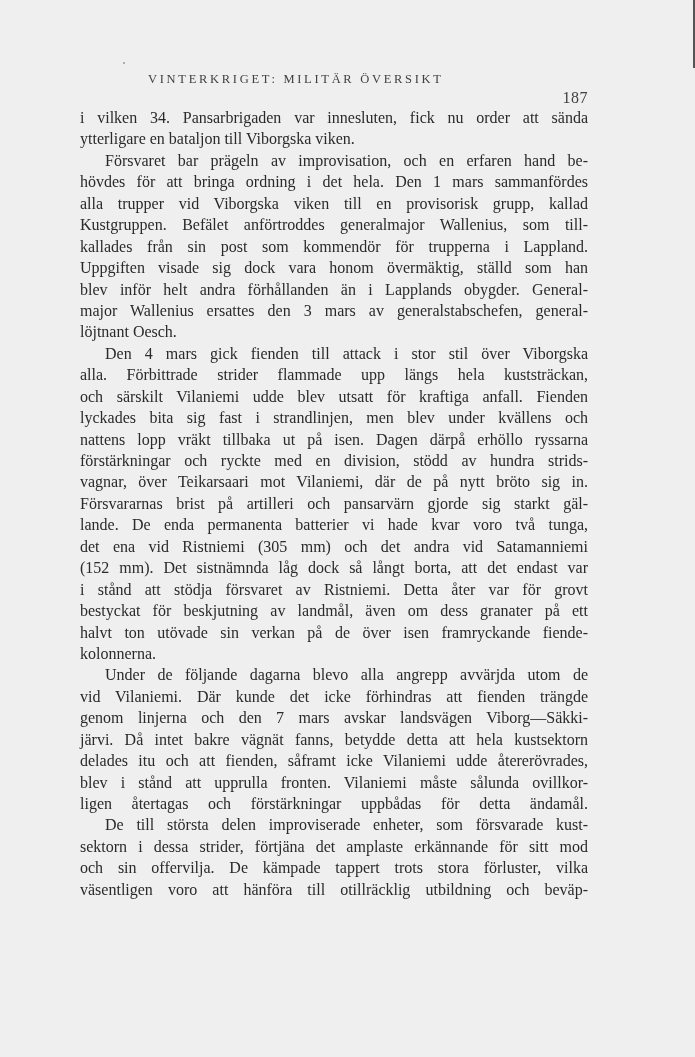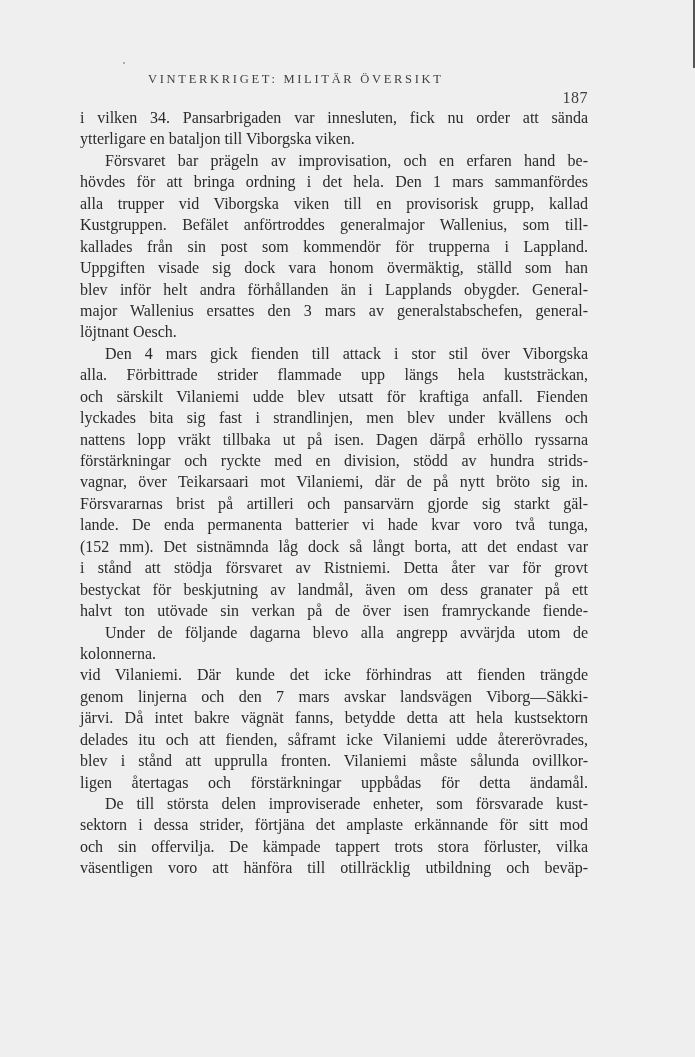"det ena vid Ristniemi (305" span.line { html: none -> <span>det ena vid Ristniemi (305 mm) och det andra vid Satamanniemi</span> }
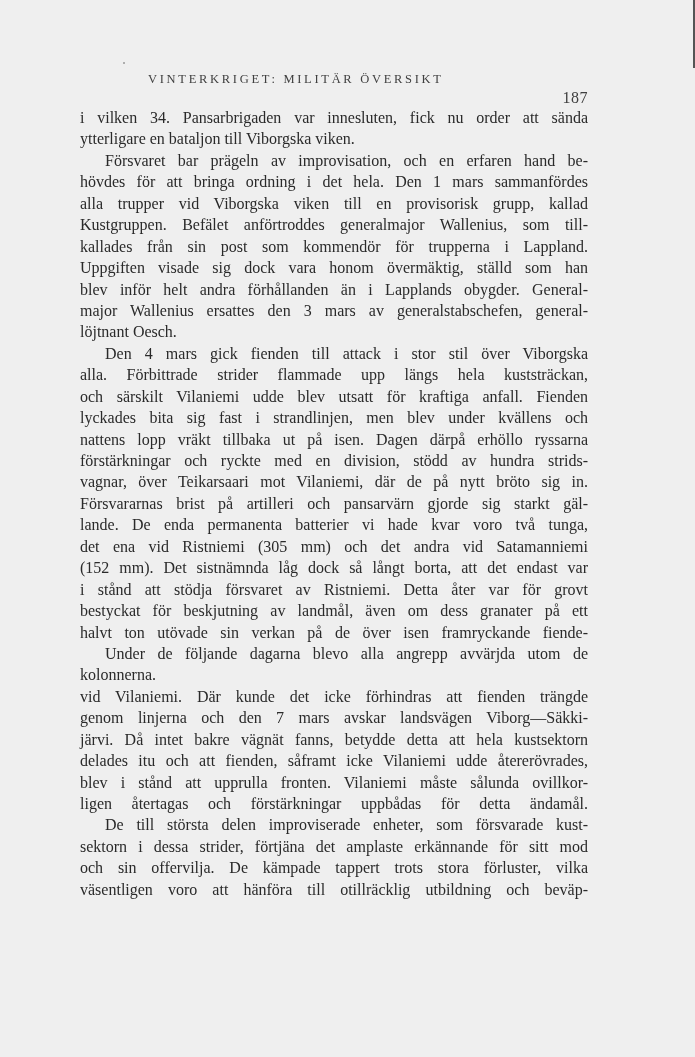"Under de följande dagarna blevo" span.line { order: before "kolonnerna." -> after "kolonnerna." }
